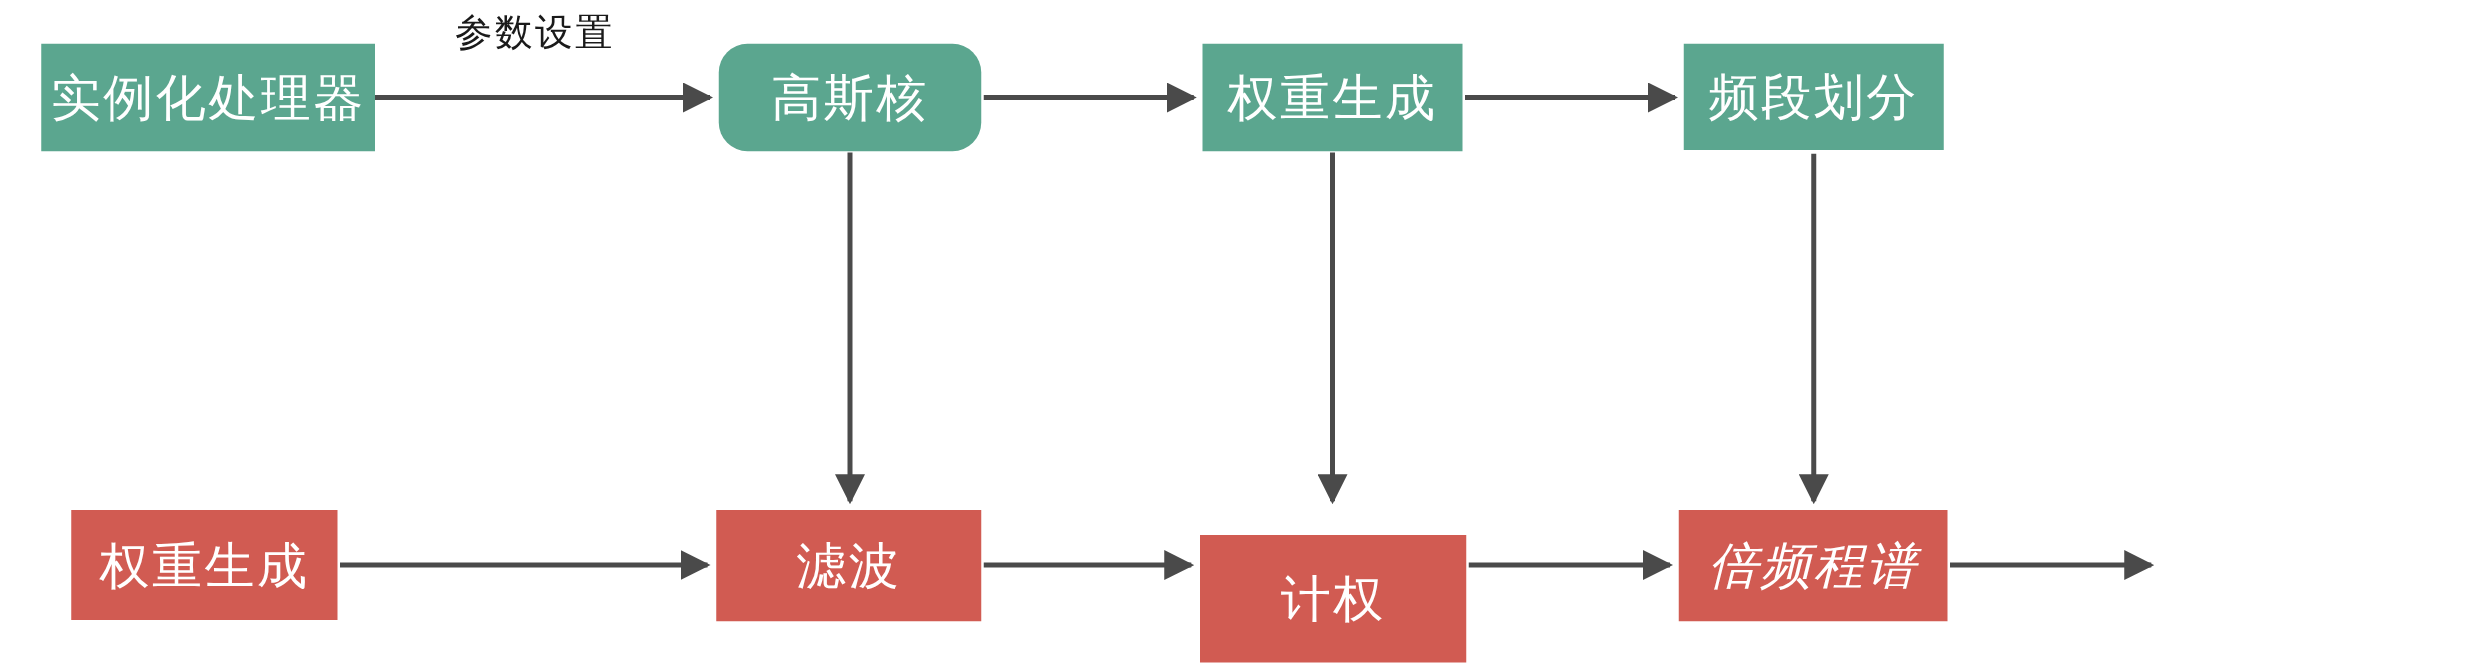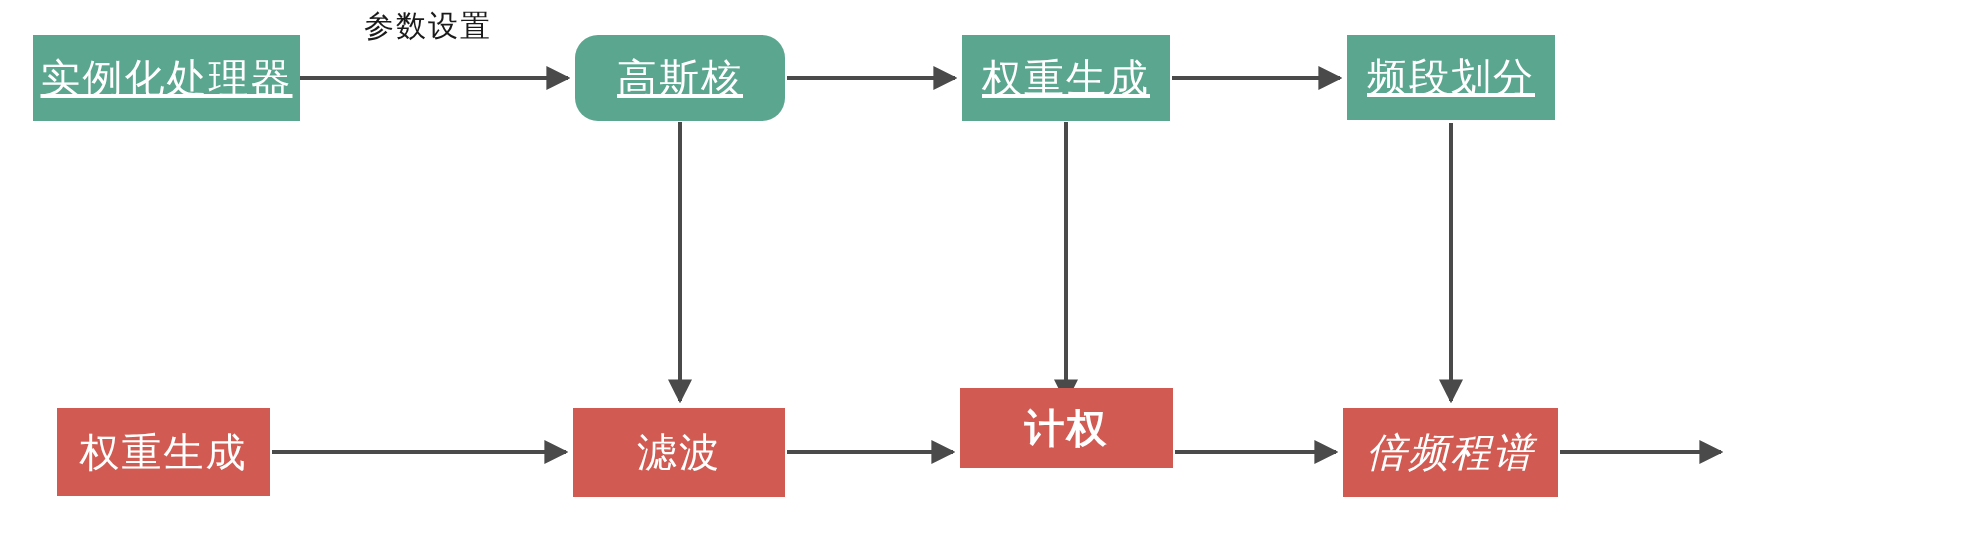"实例化处理器" .node.config { text-decoration: underline -> none }
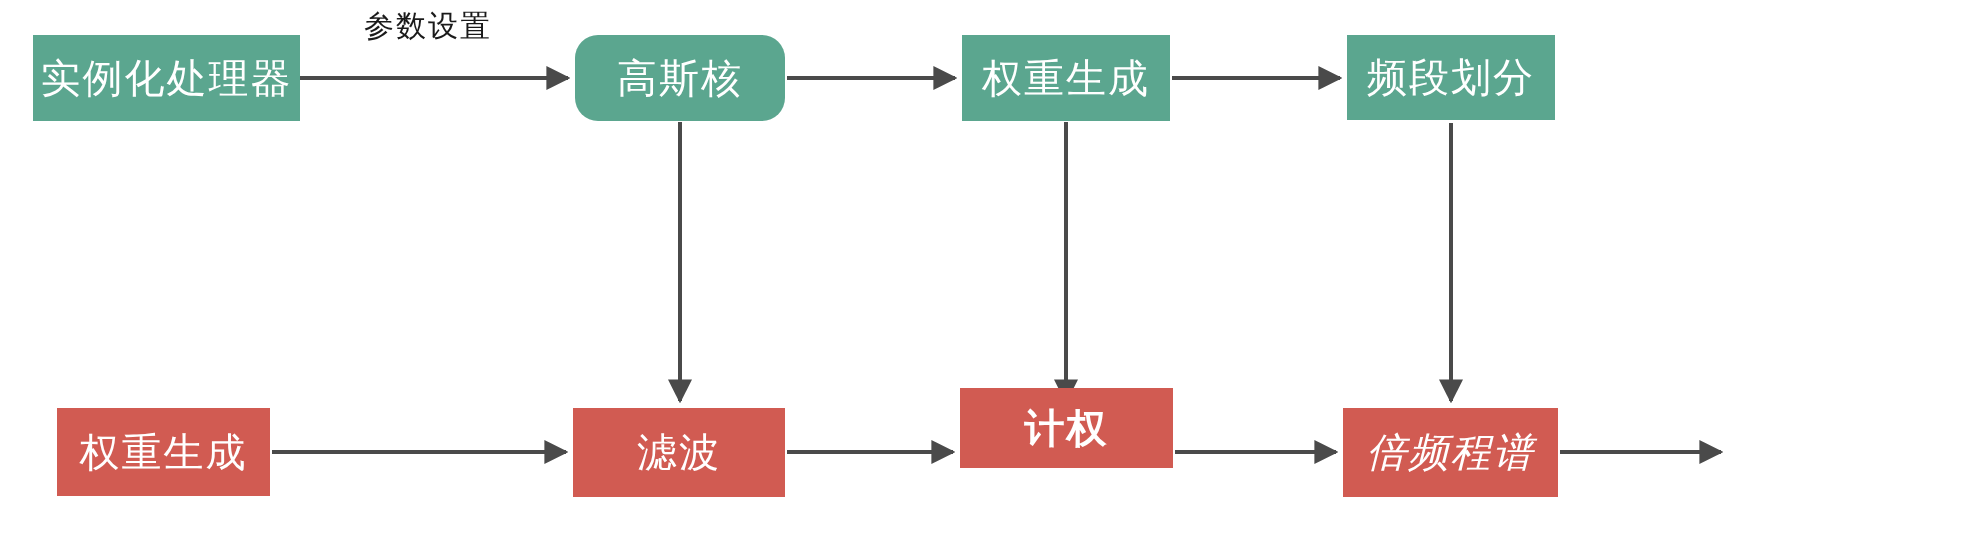"计权" div.node { font-weight: bold -> none; height: 80px -> 102px; top: 388px -> 428px }
